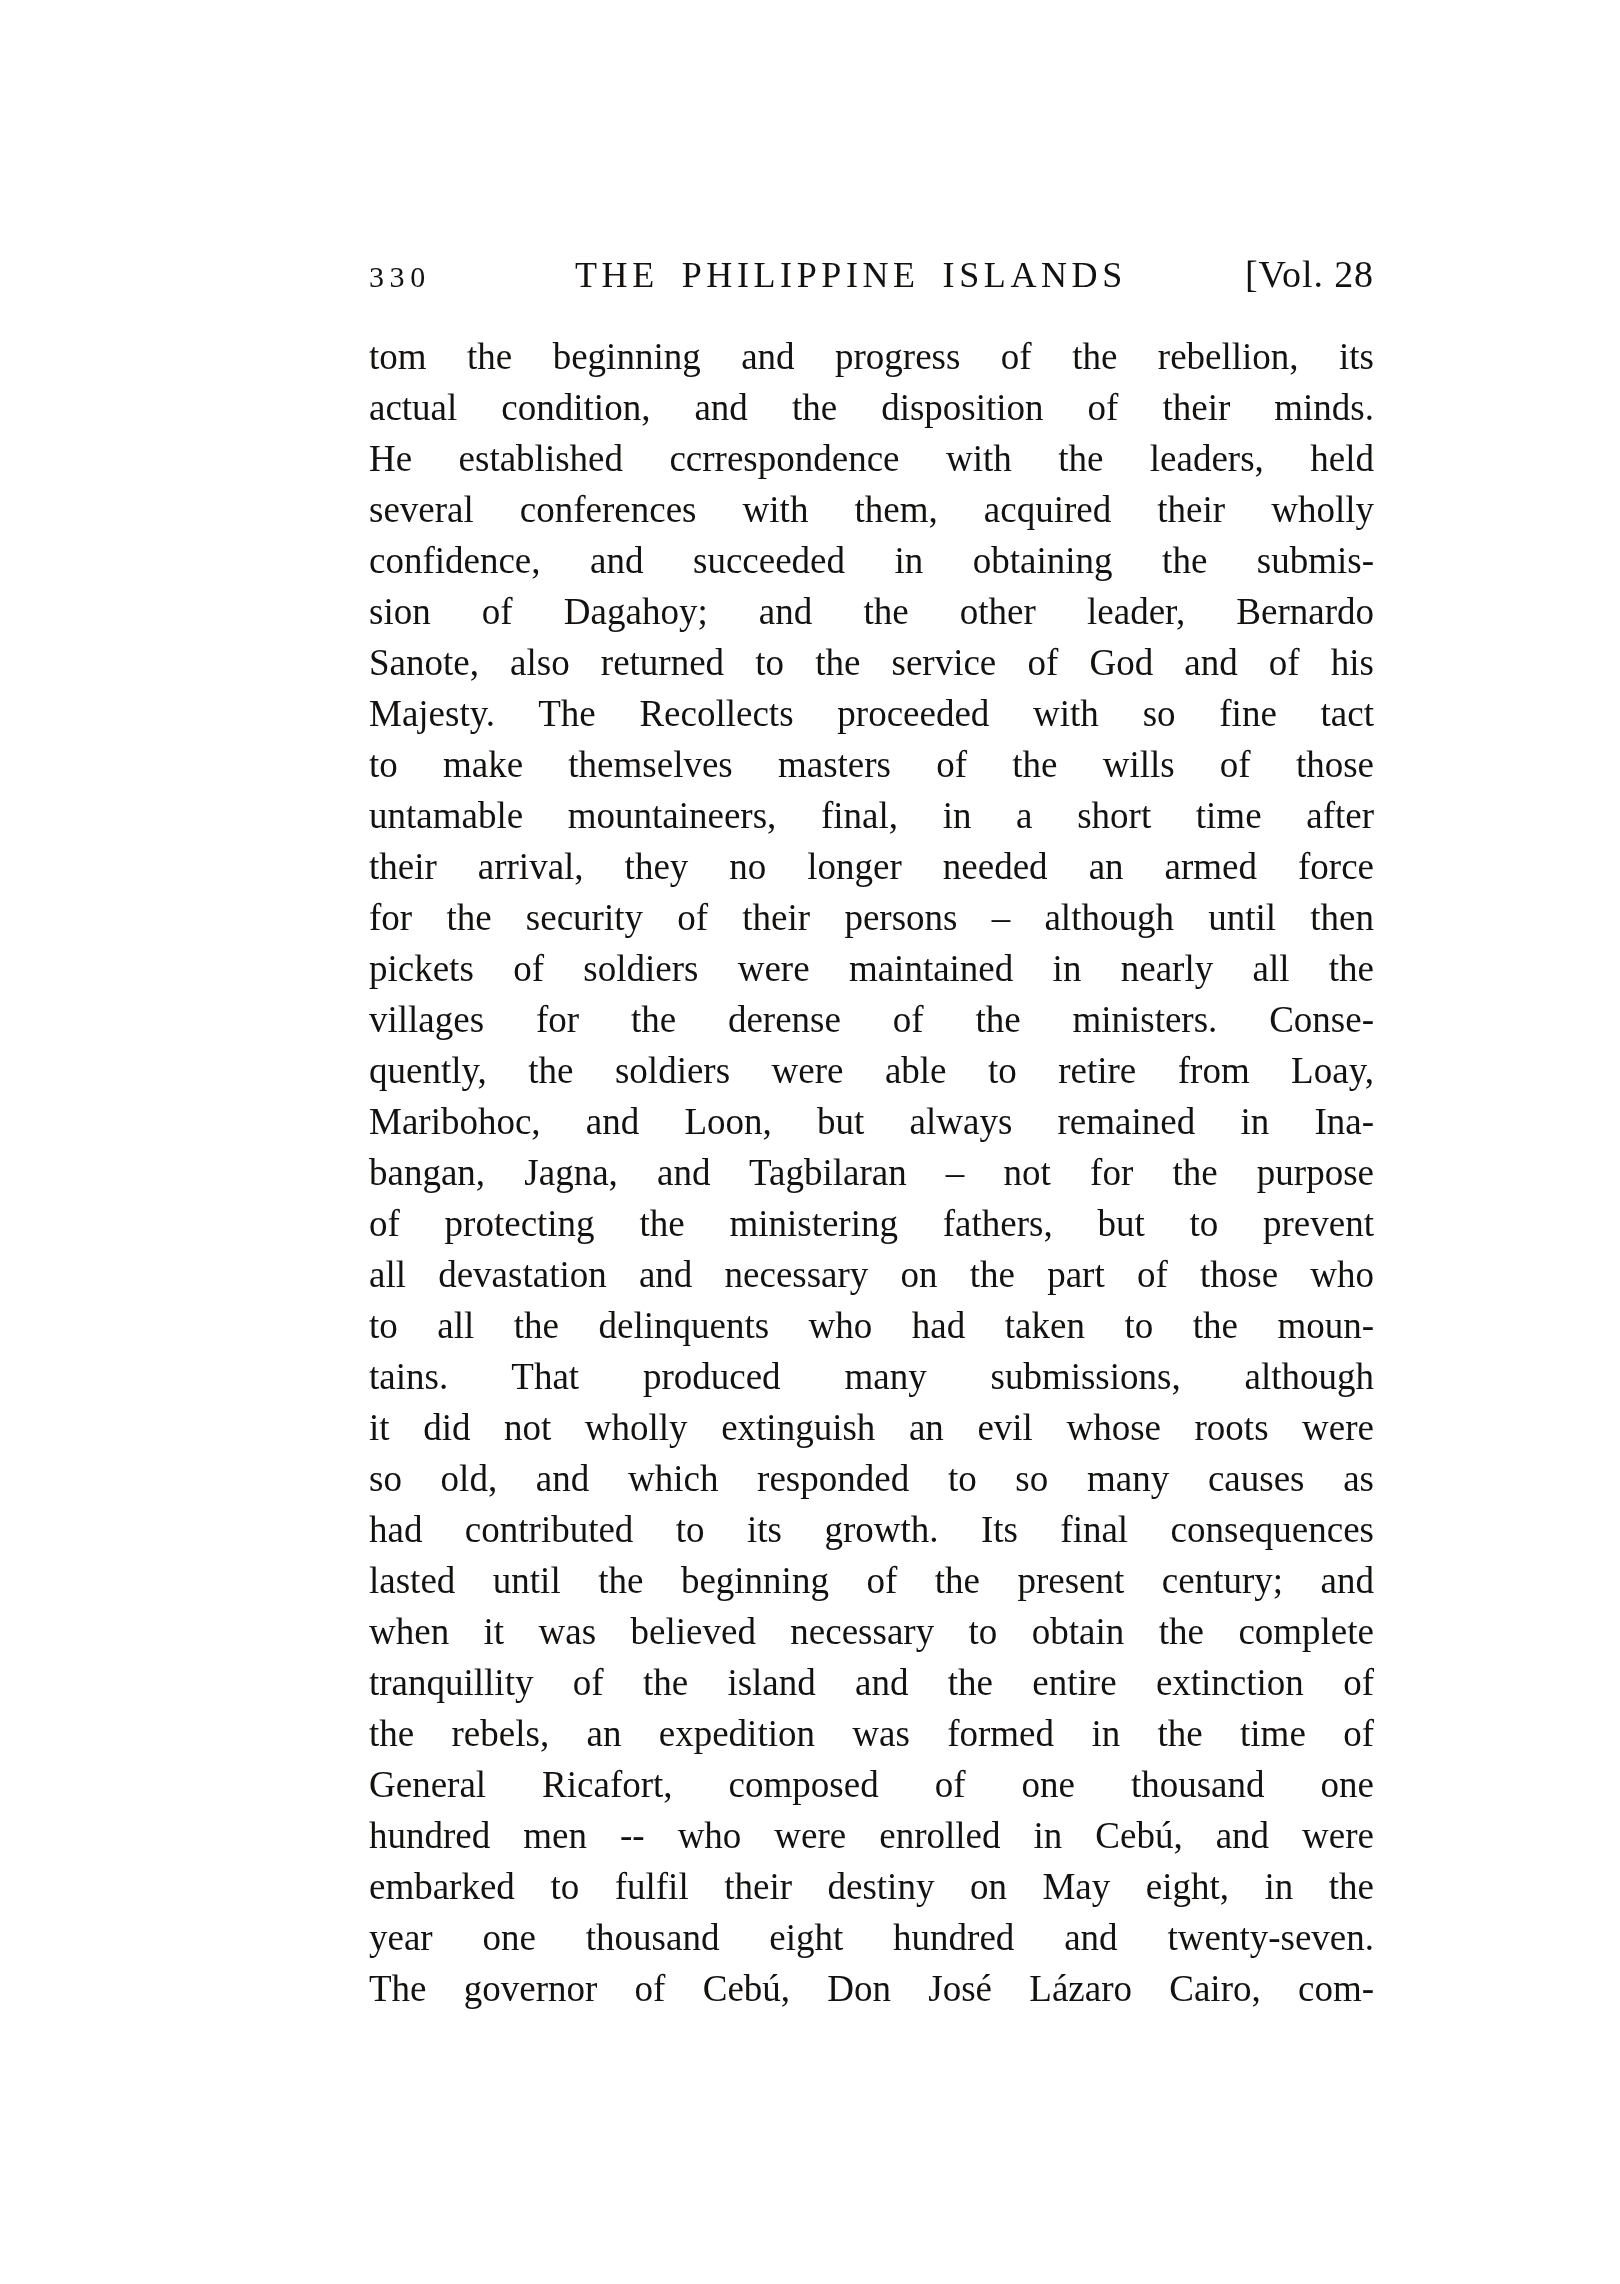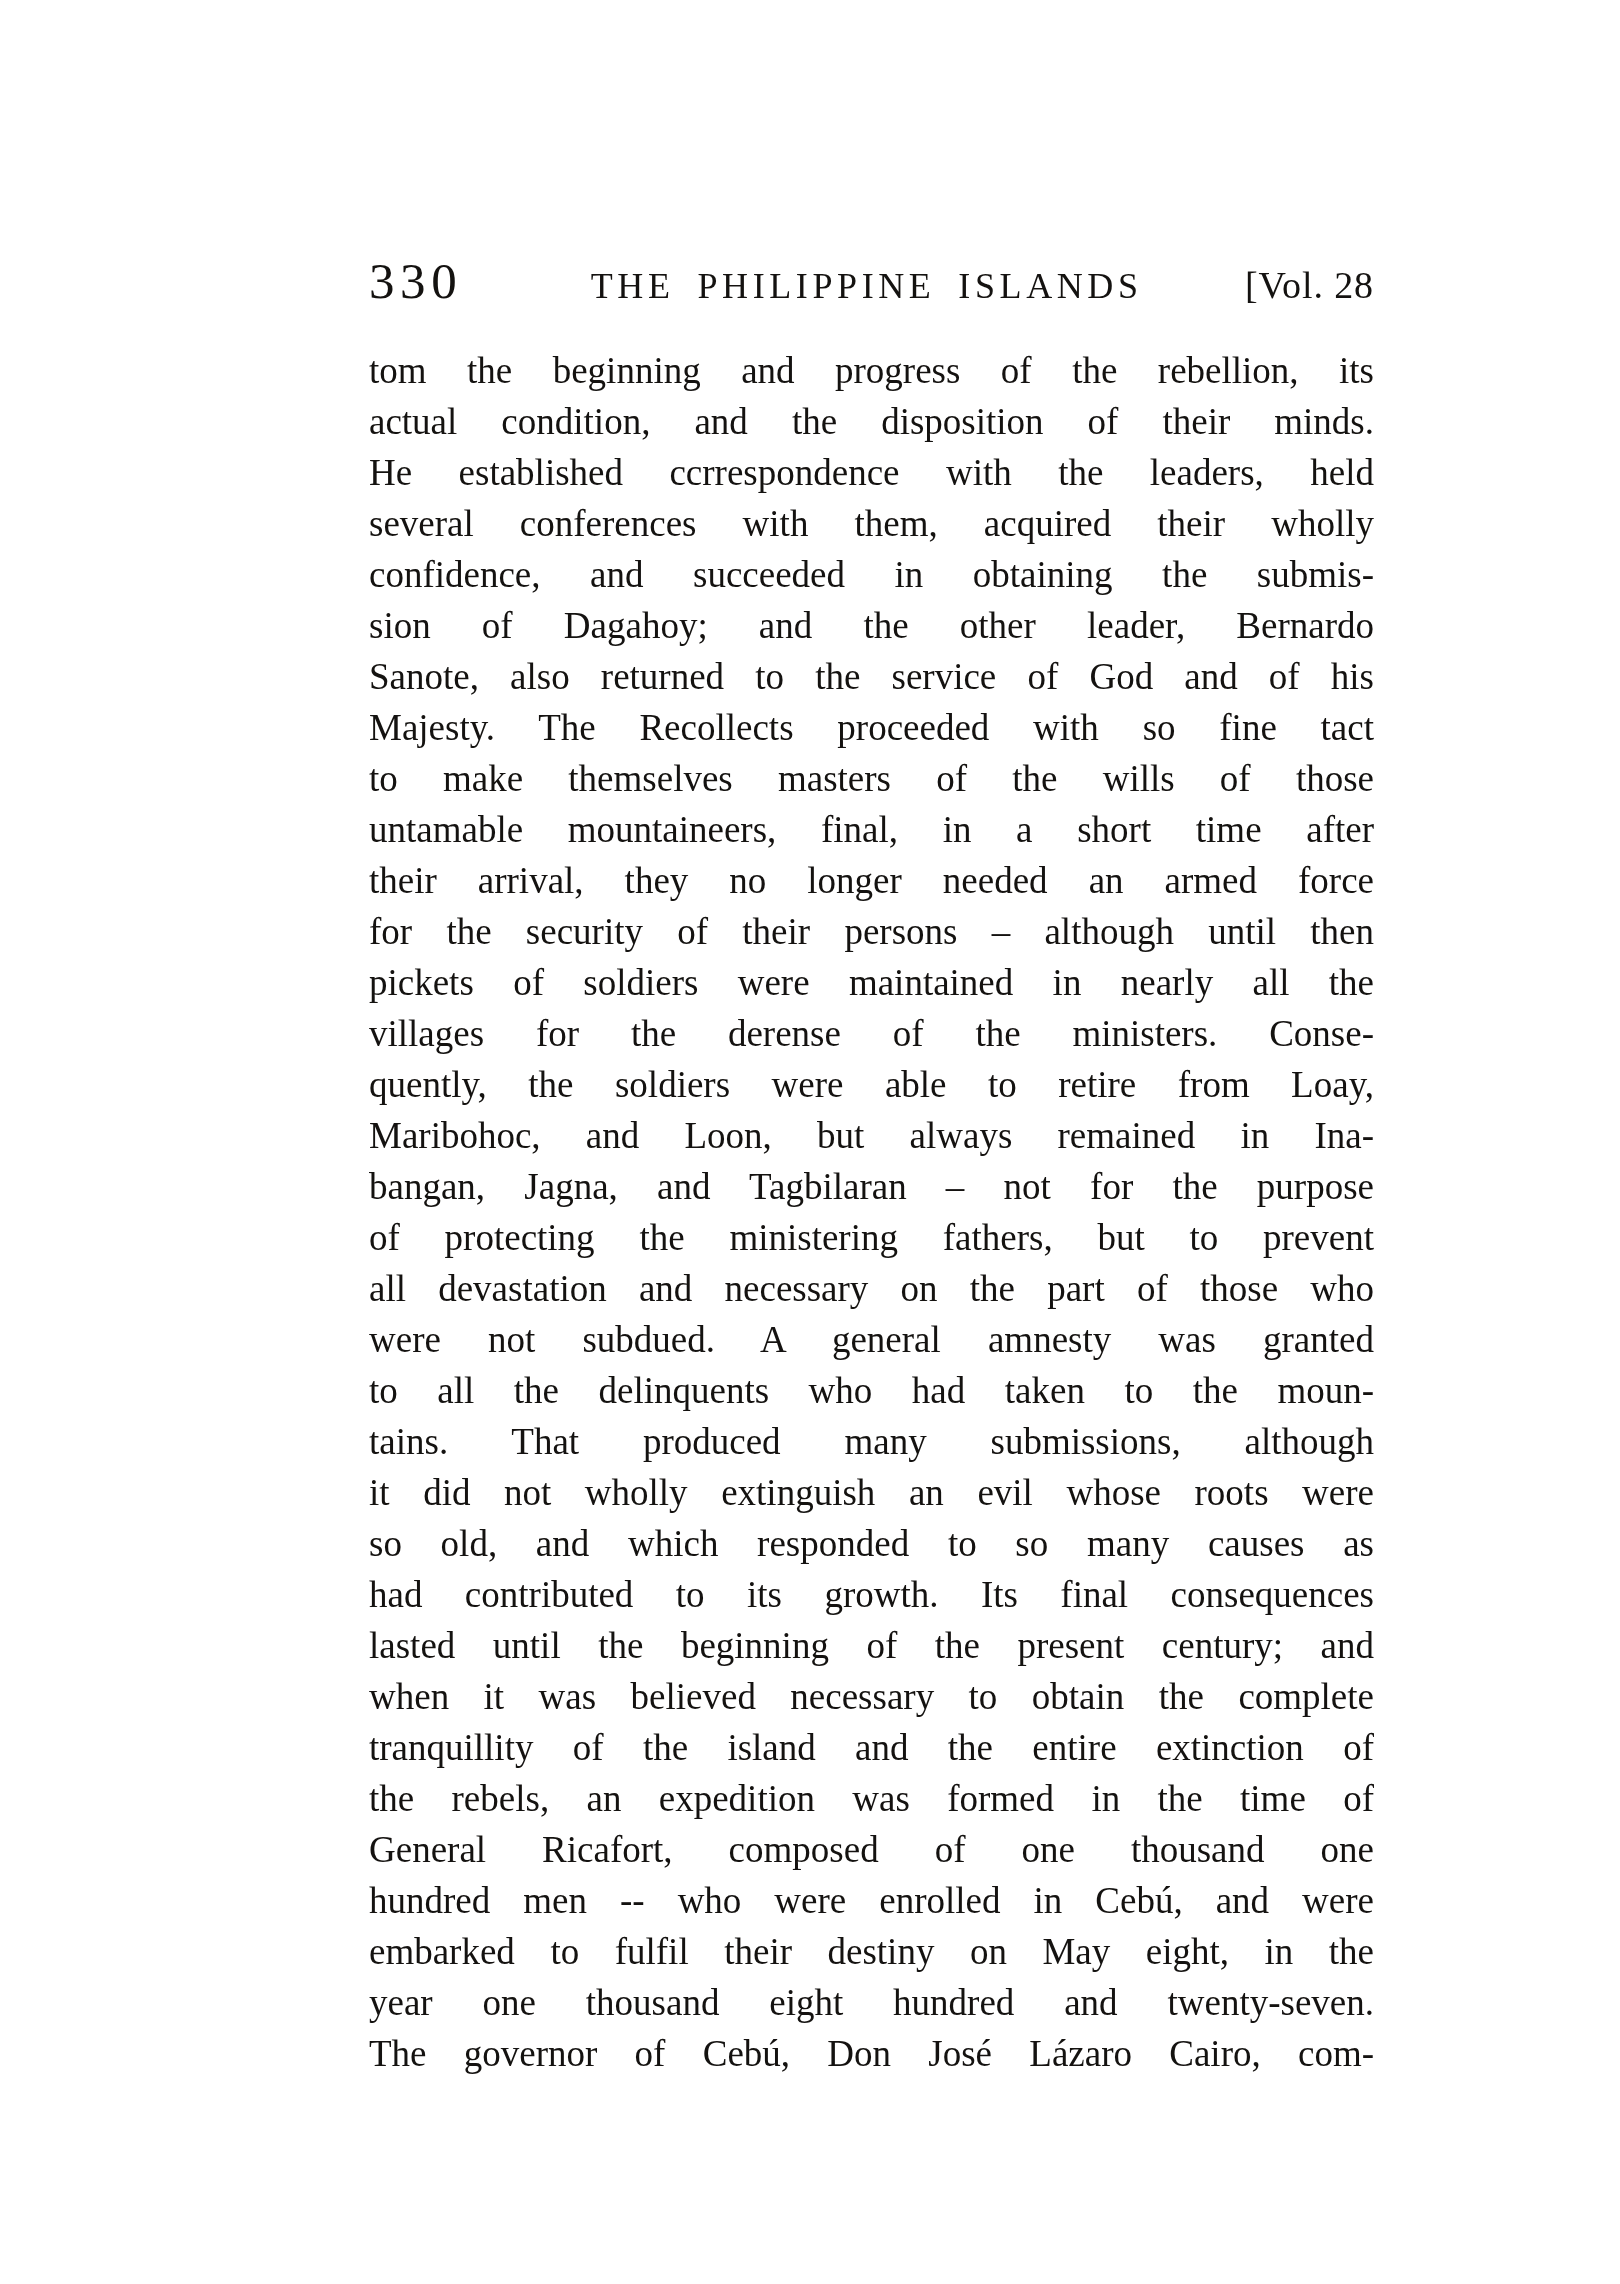"330" .page-number { font-size: 51px -> 30px }
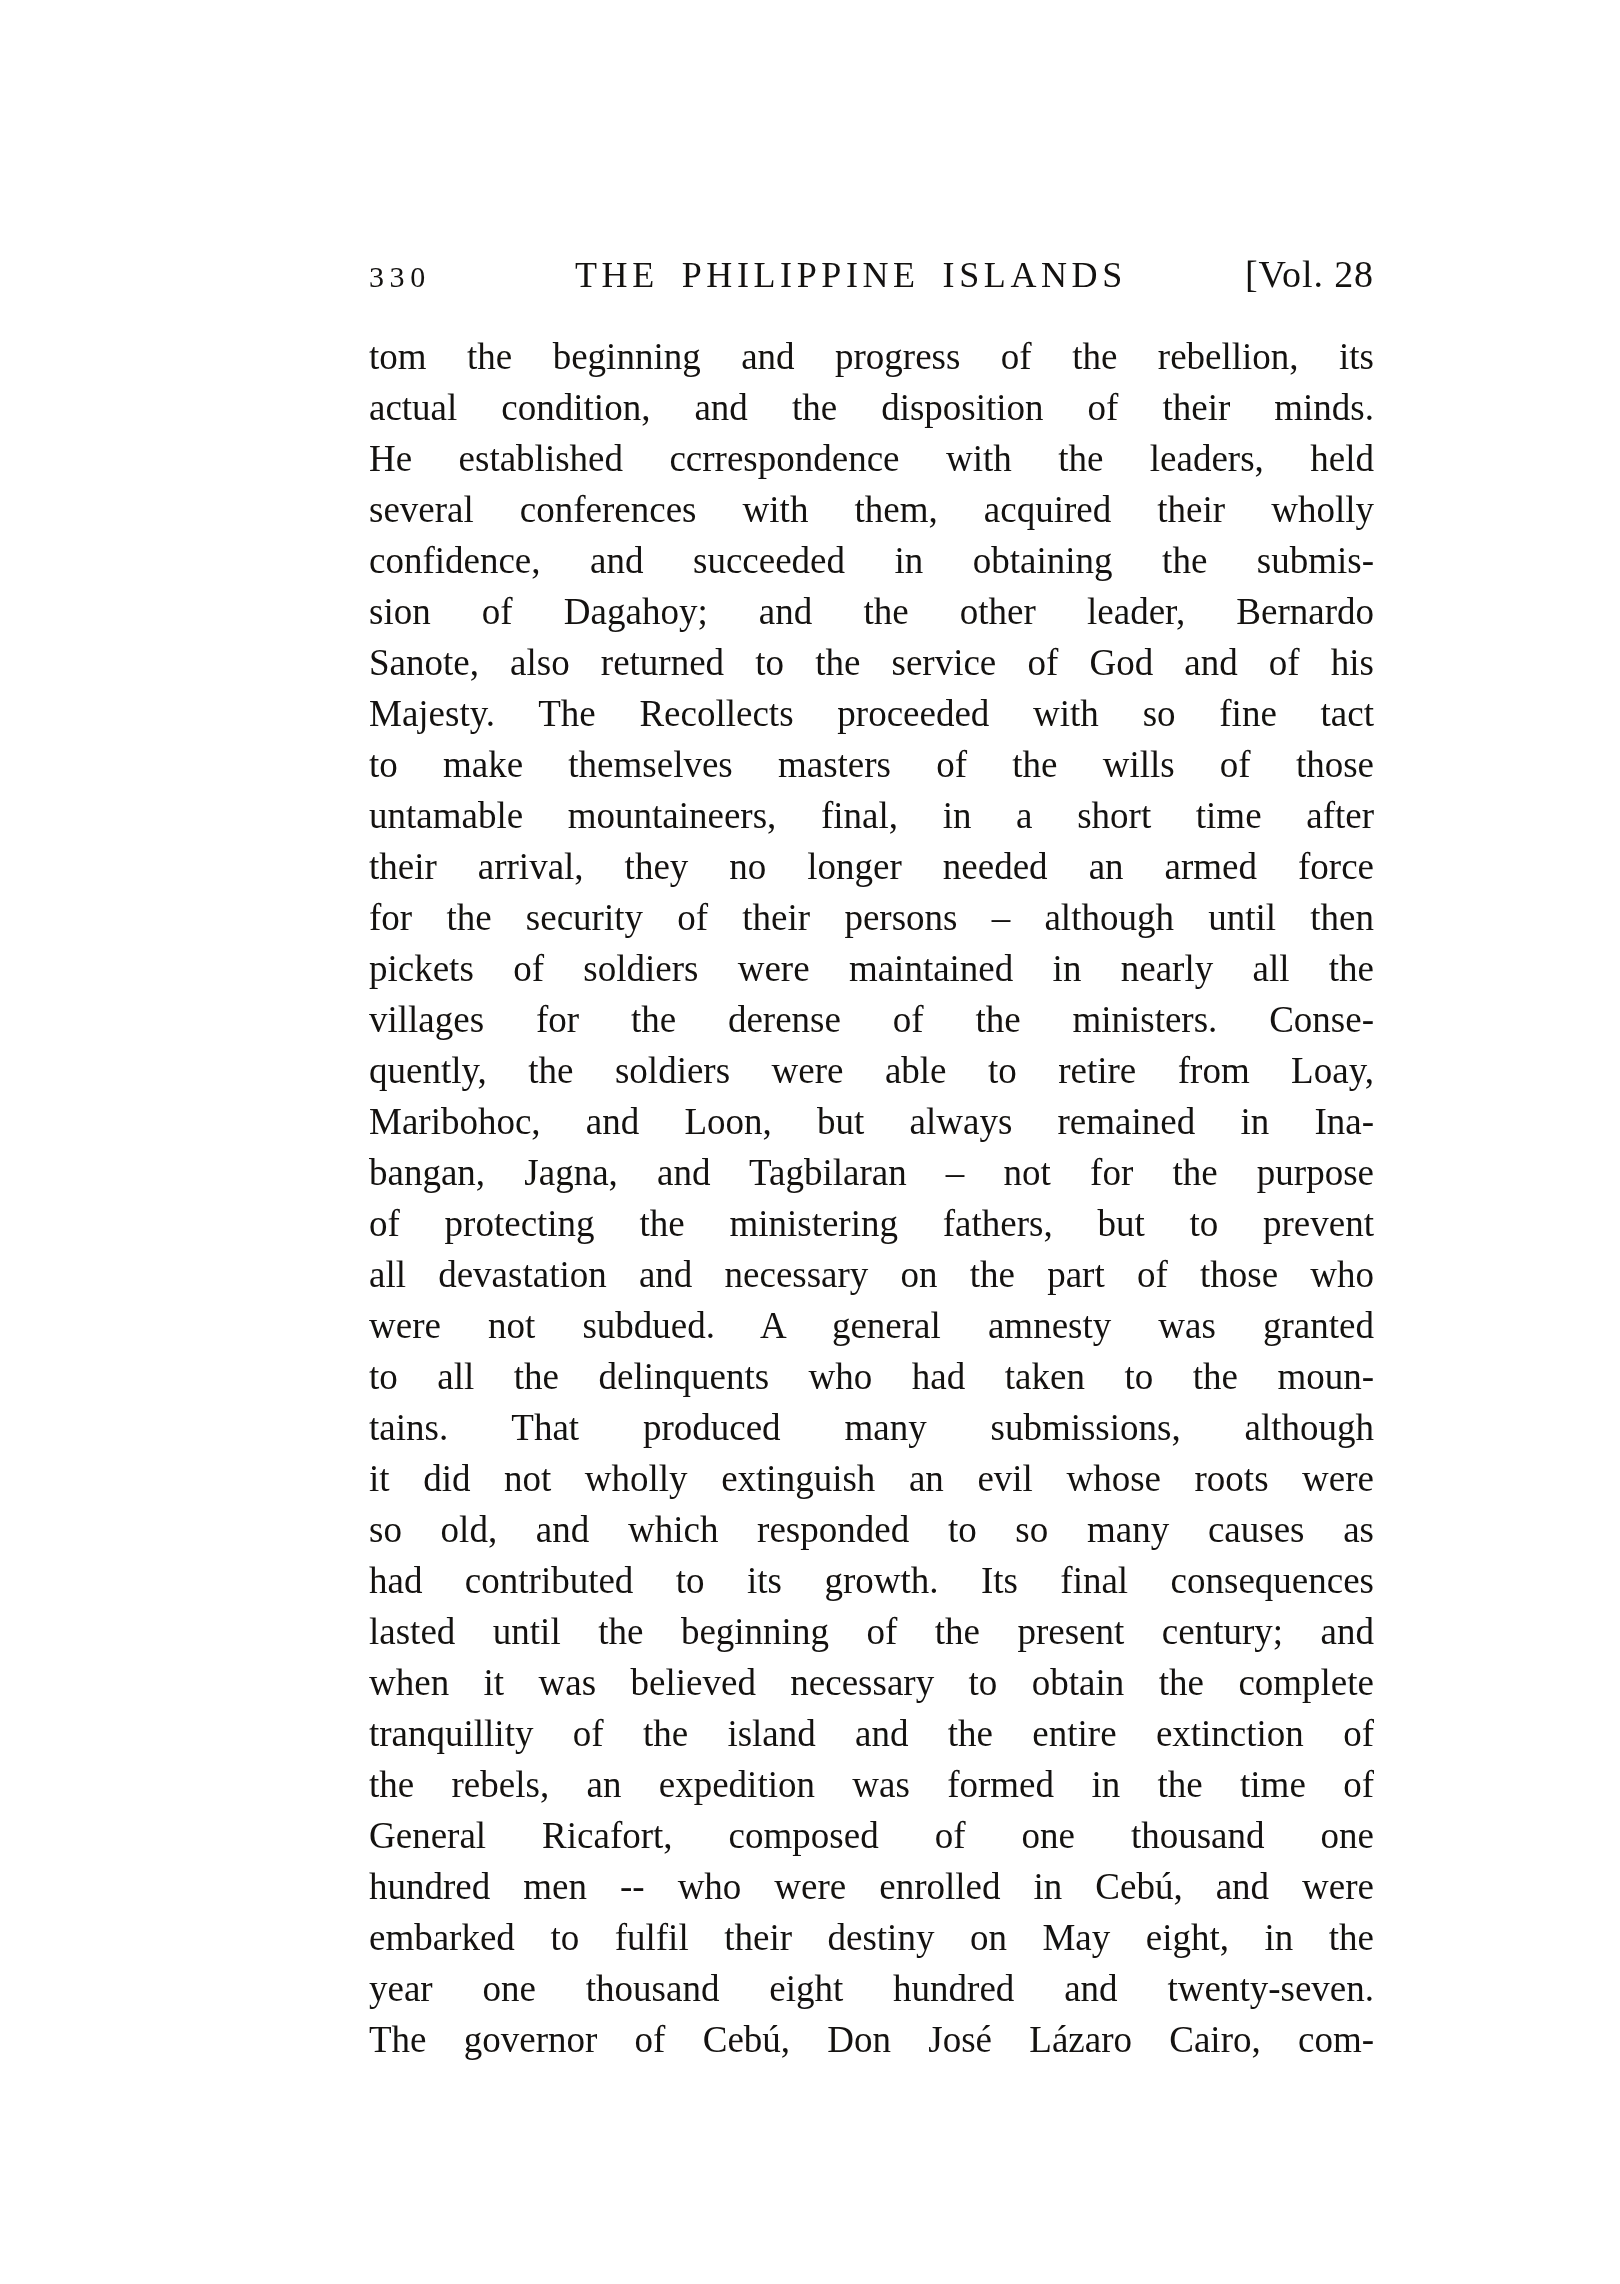"were not subdued. A general" div.text-line { html: <div>were not subdued. A general amnesty was granted</div> -> none }
